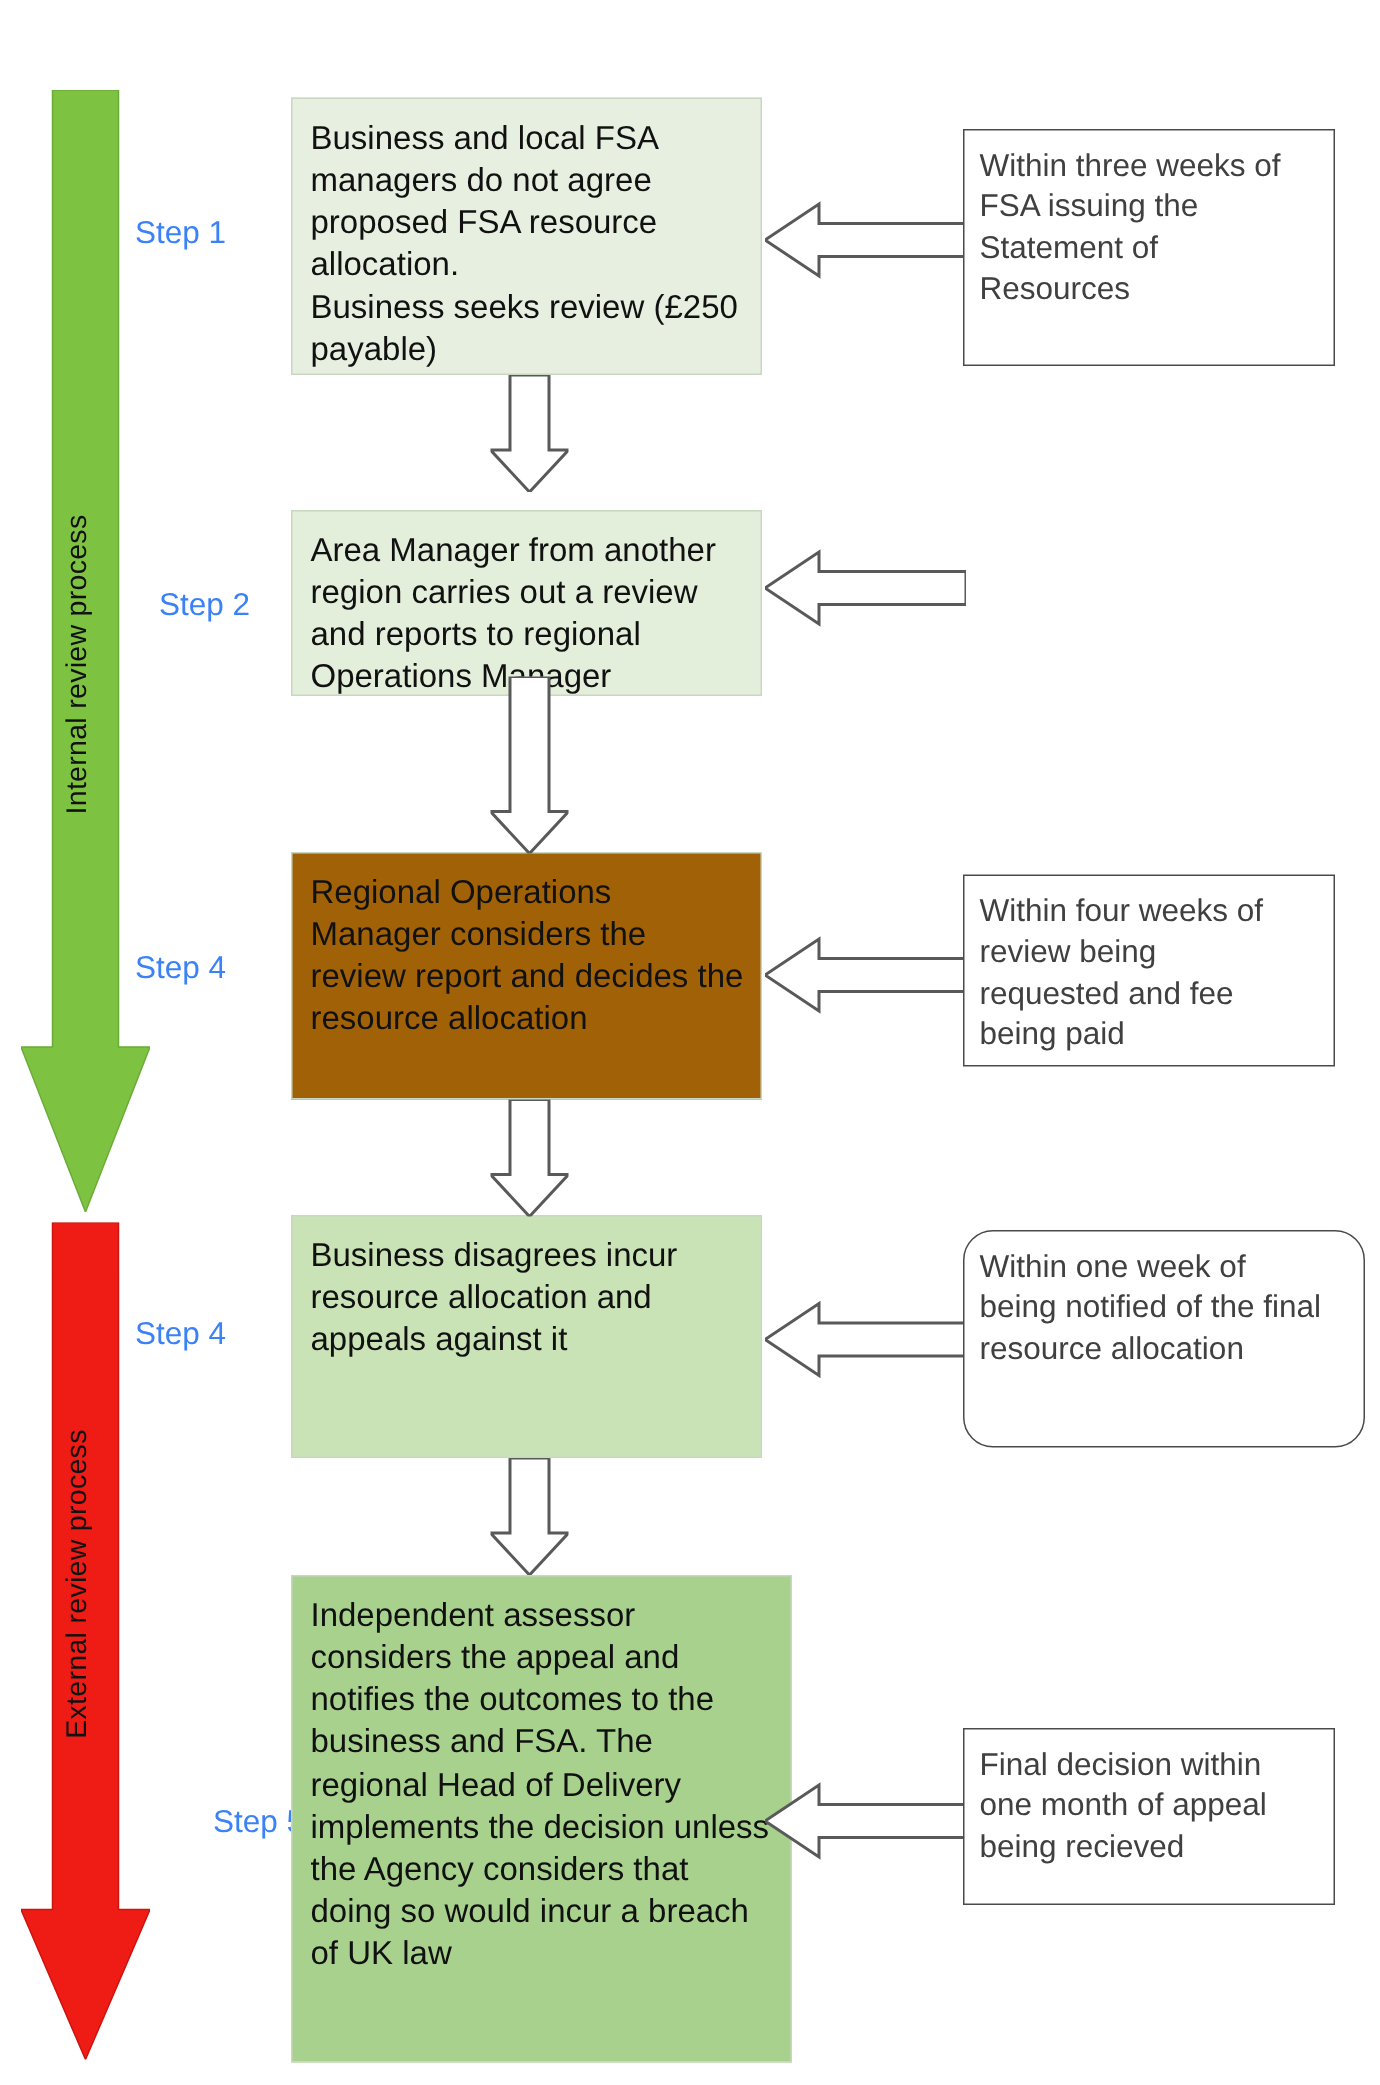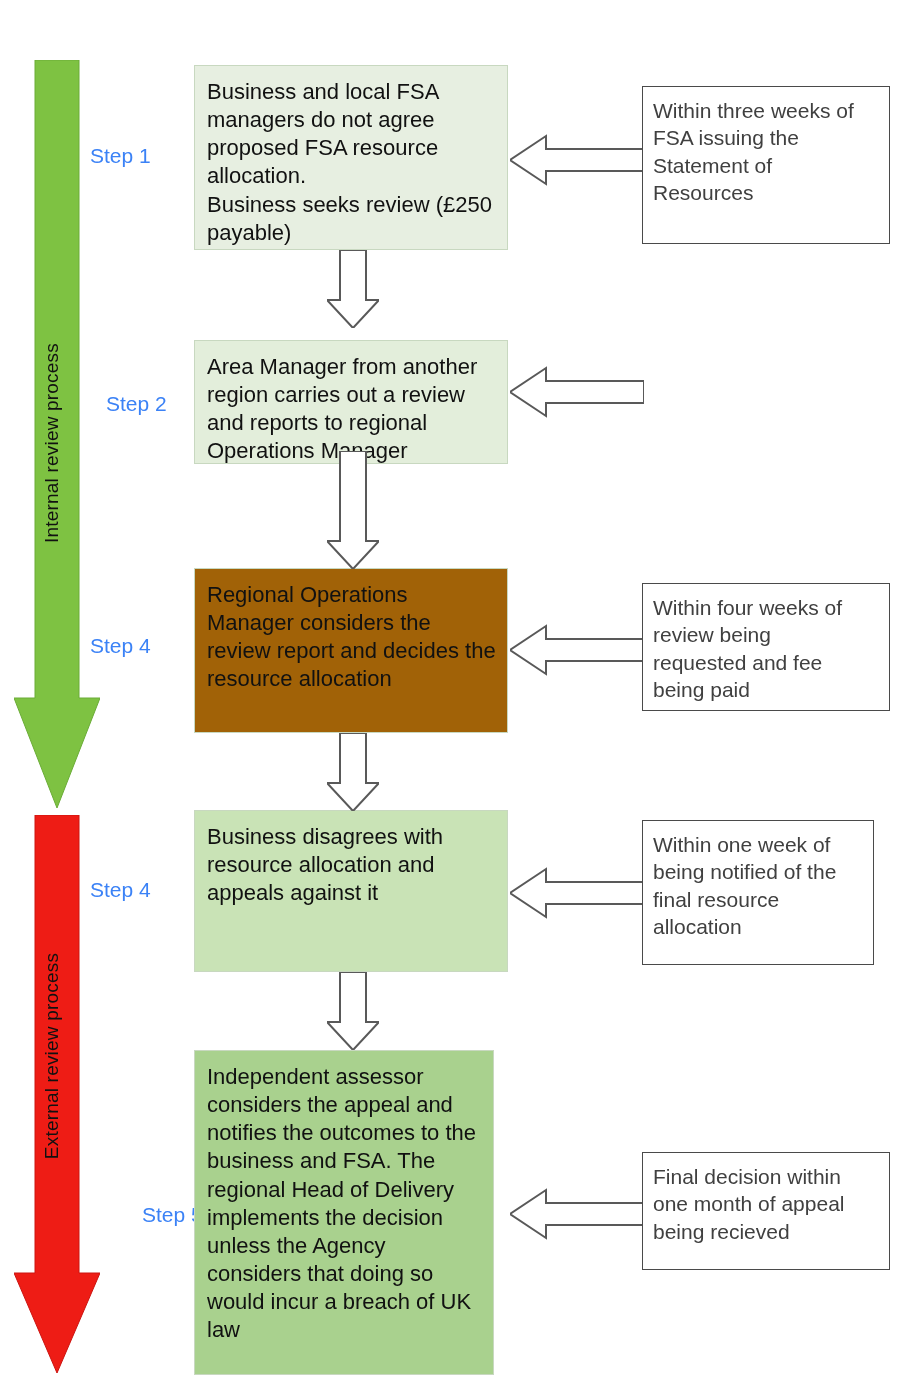"Business disagrees with resource" div.step-box { text: with -> incur }
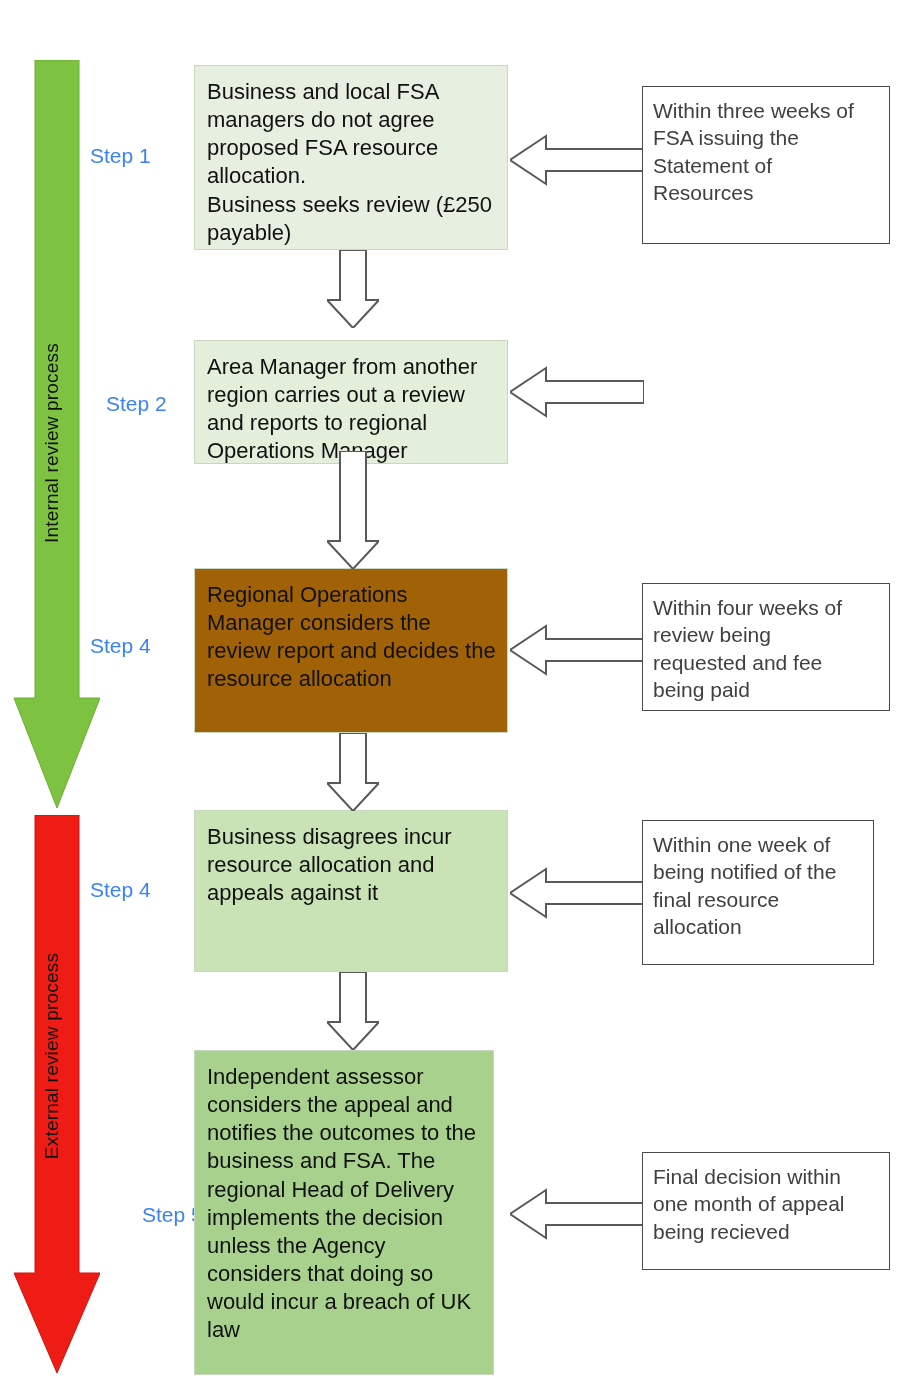"Within one week of being" div.note-box { border-radius: none -> 20px; width: 232px -> 268px }
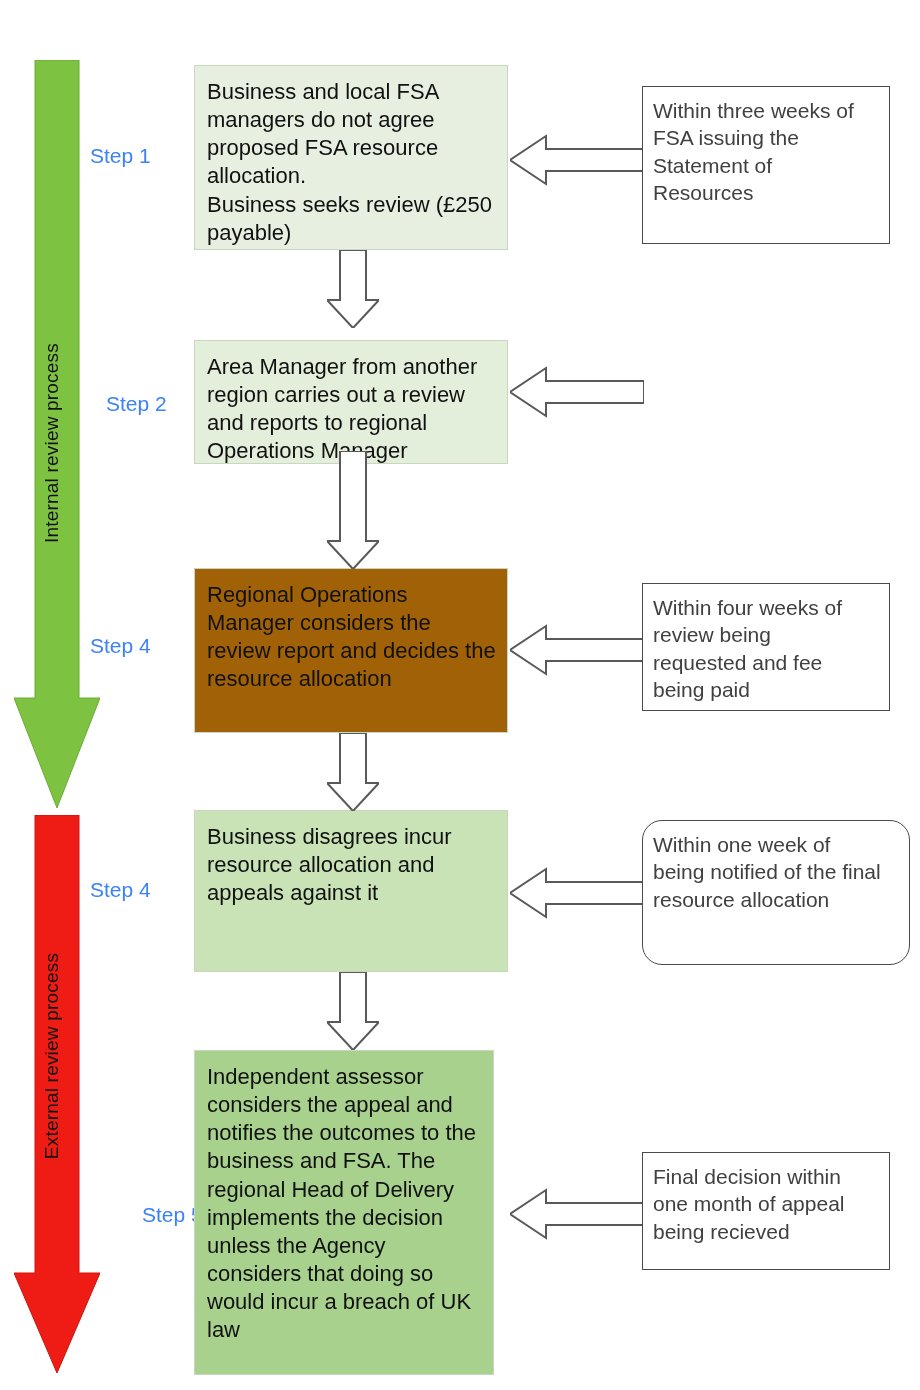"Independent assessor considers the" div.step-box { width: 300px -> 334px }
